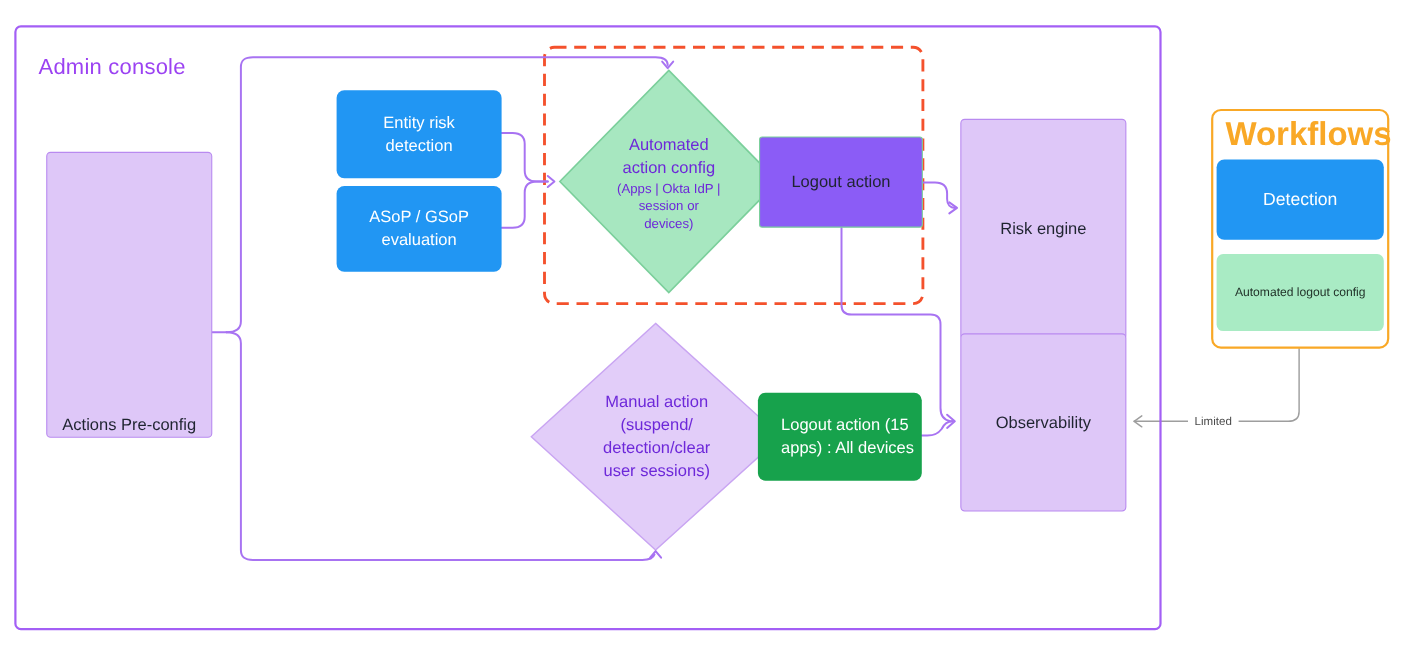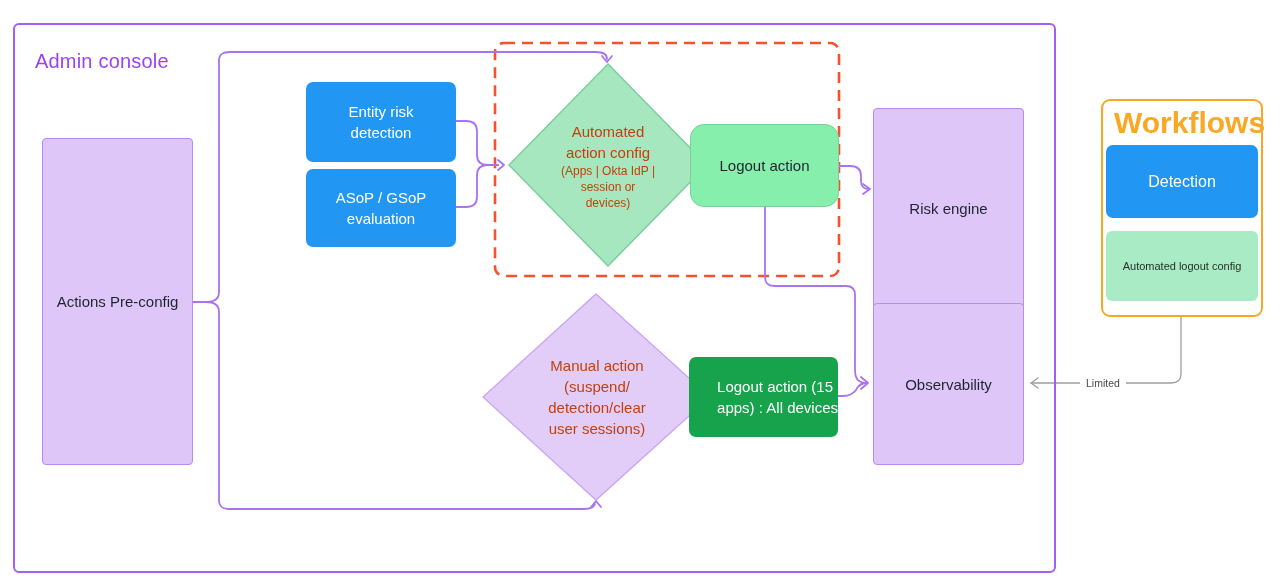"Automated" .diamond-label { color: #c2410c -> #6d28d9 }
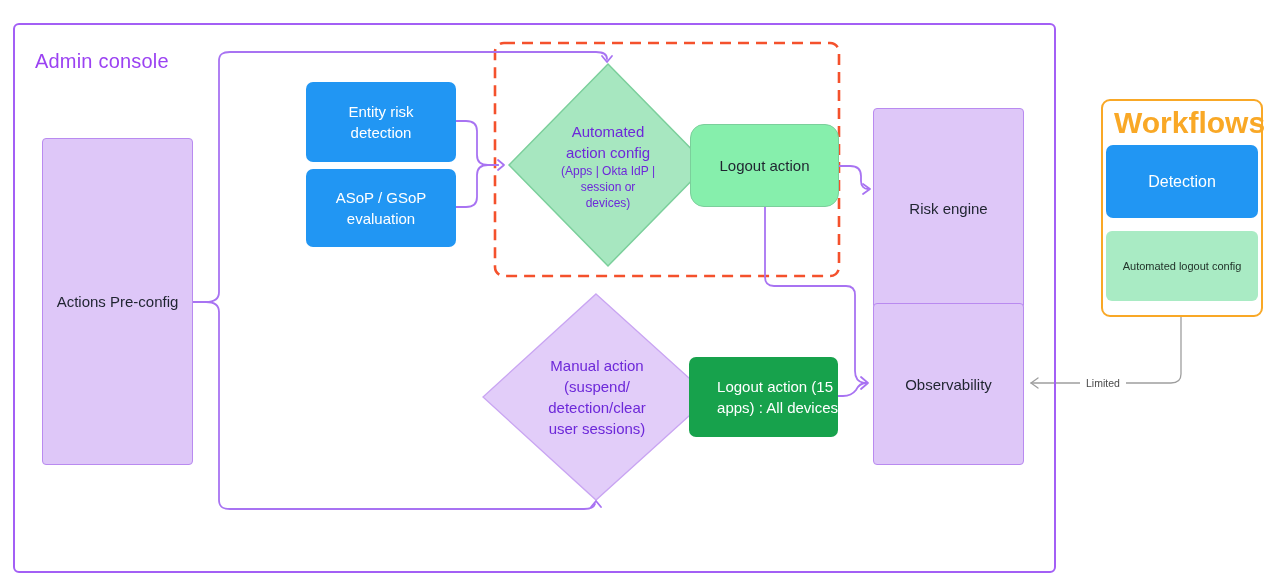"Logout action" .lgreen { background: #86efac -> #8b5cf6; border-radius: 14px -> 3px }
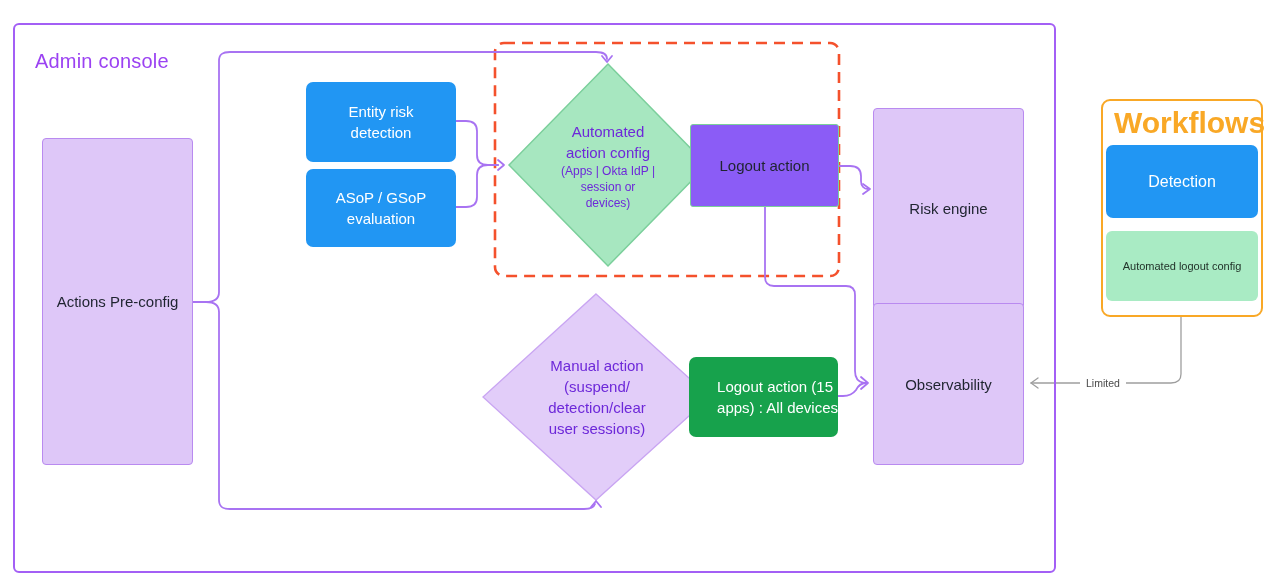"Actions Pre-config" div.node { align-items: none -> flex-end; height: 327px -> 260px }
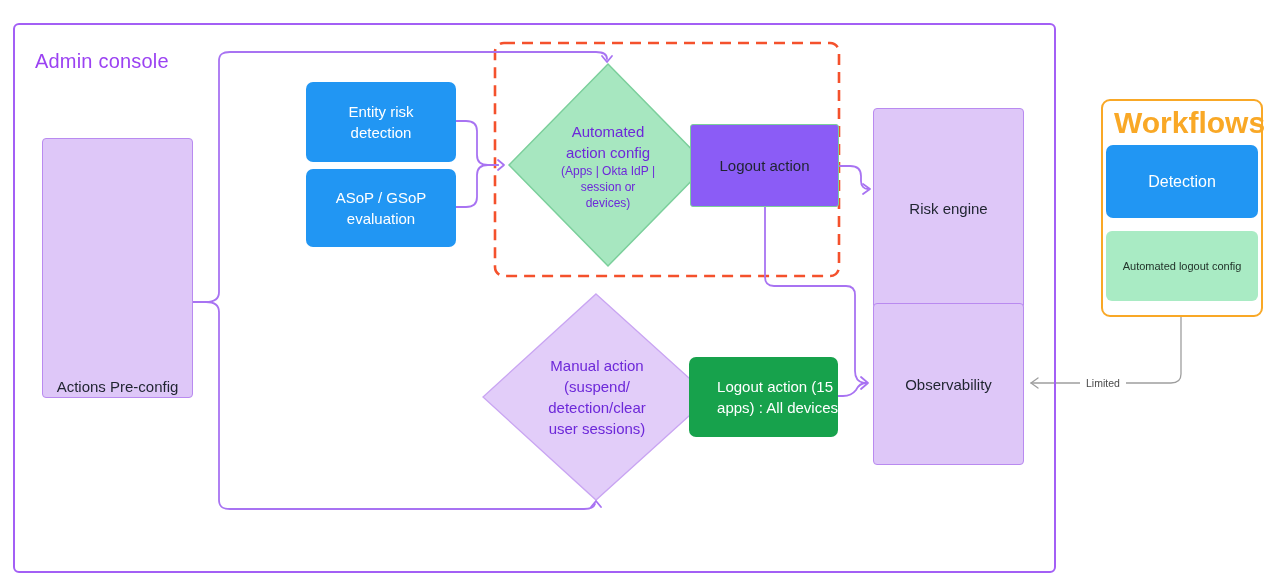"Logout action (15" .dgreen { justify-content: flex-end -> center }
